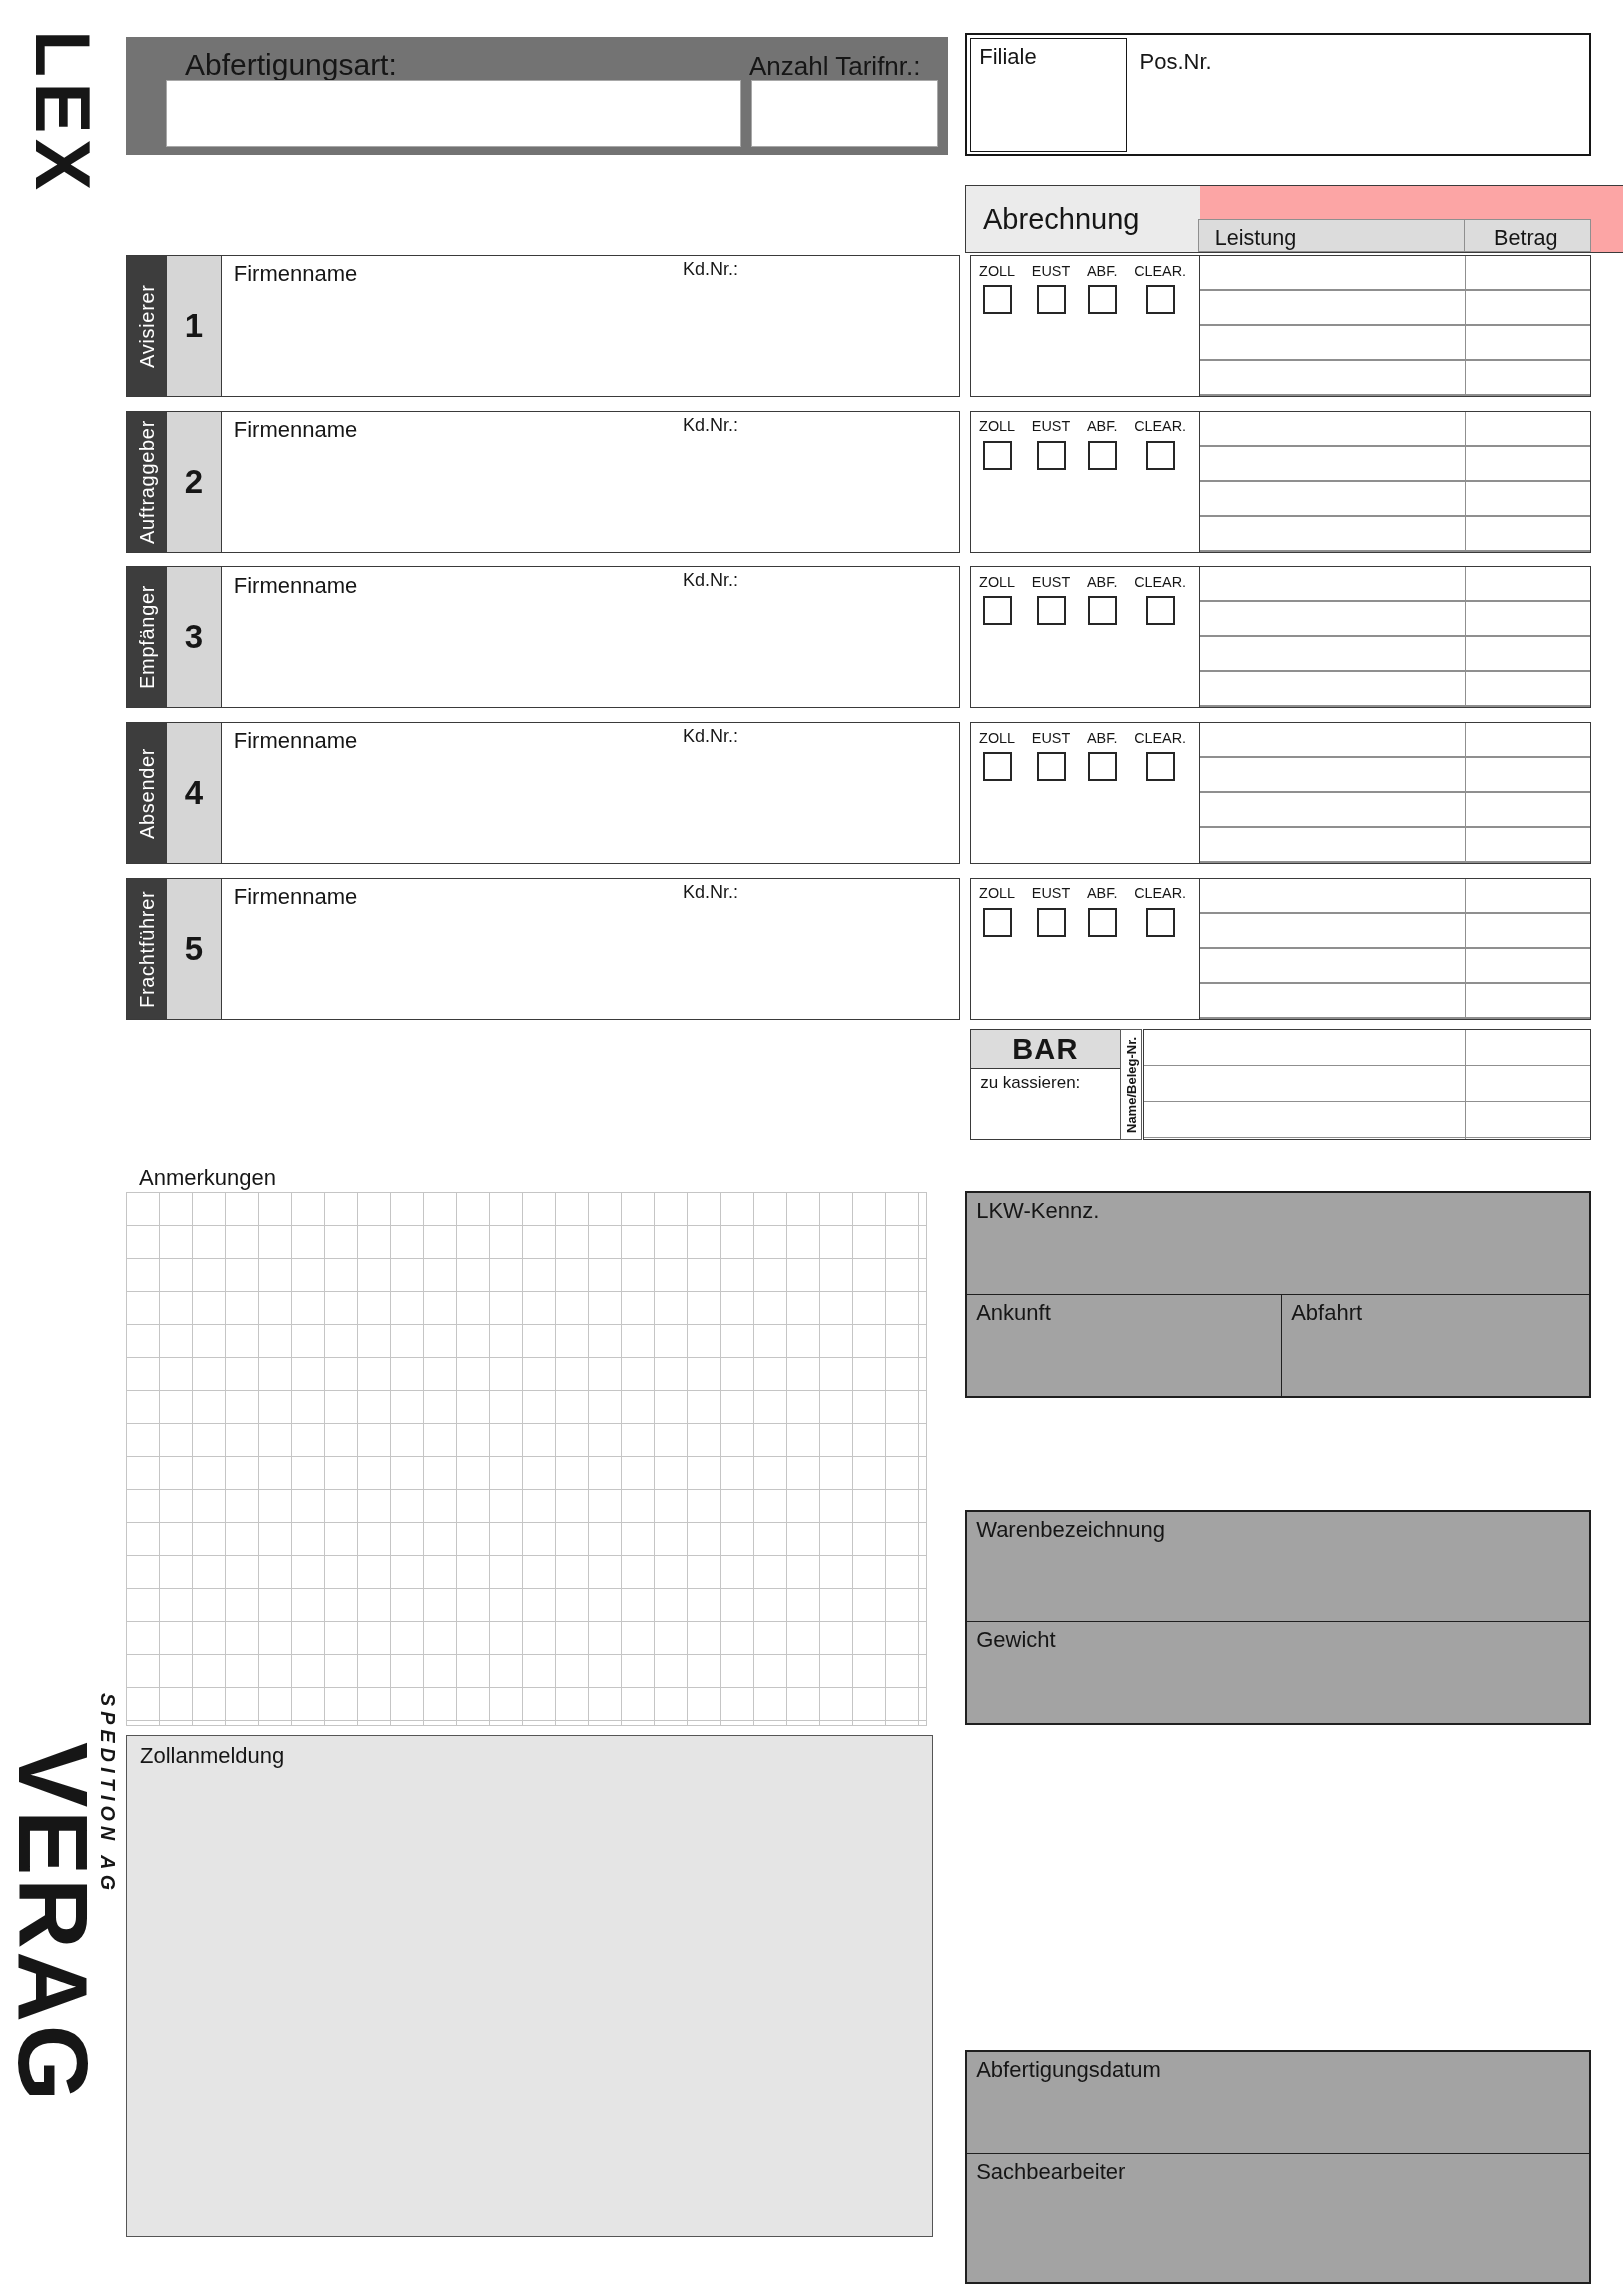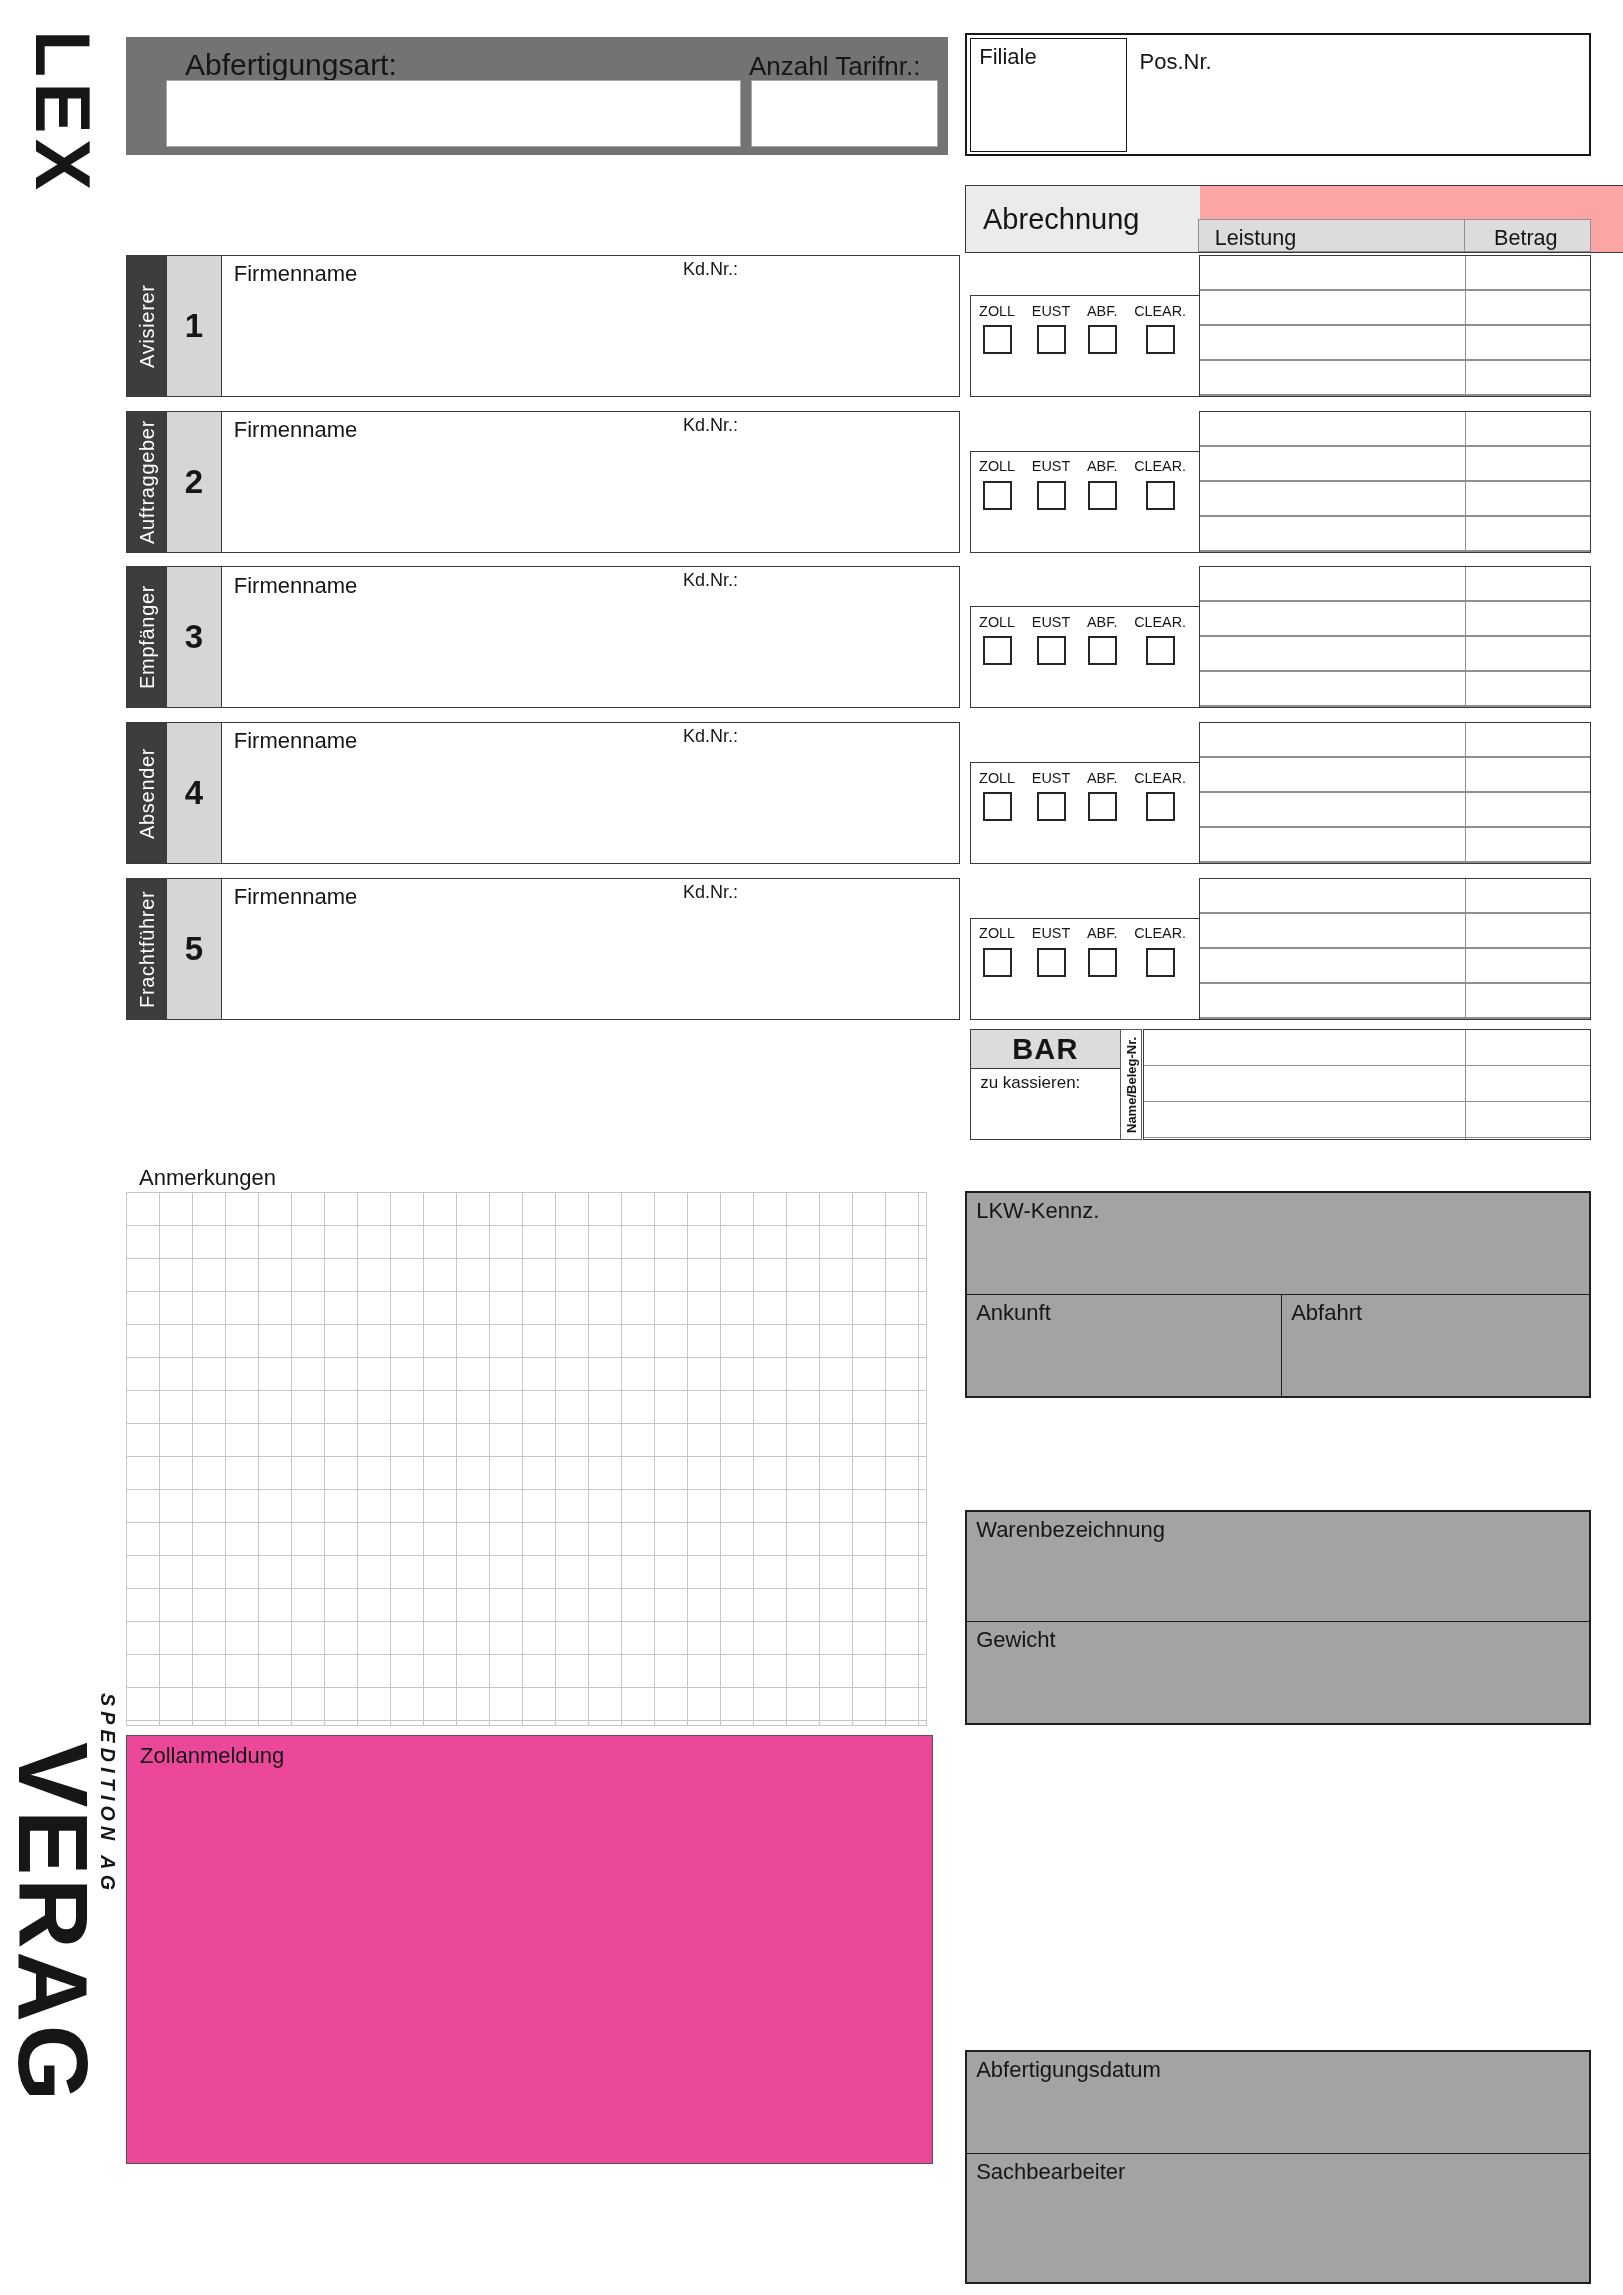"ZOLL" .check-area { margin-top: 40px -> none }
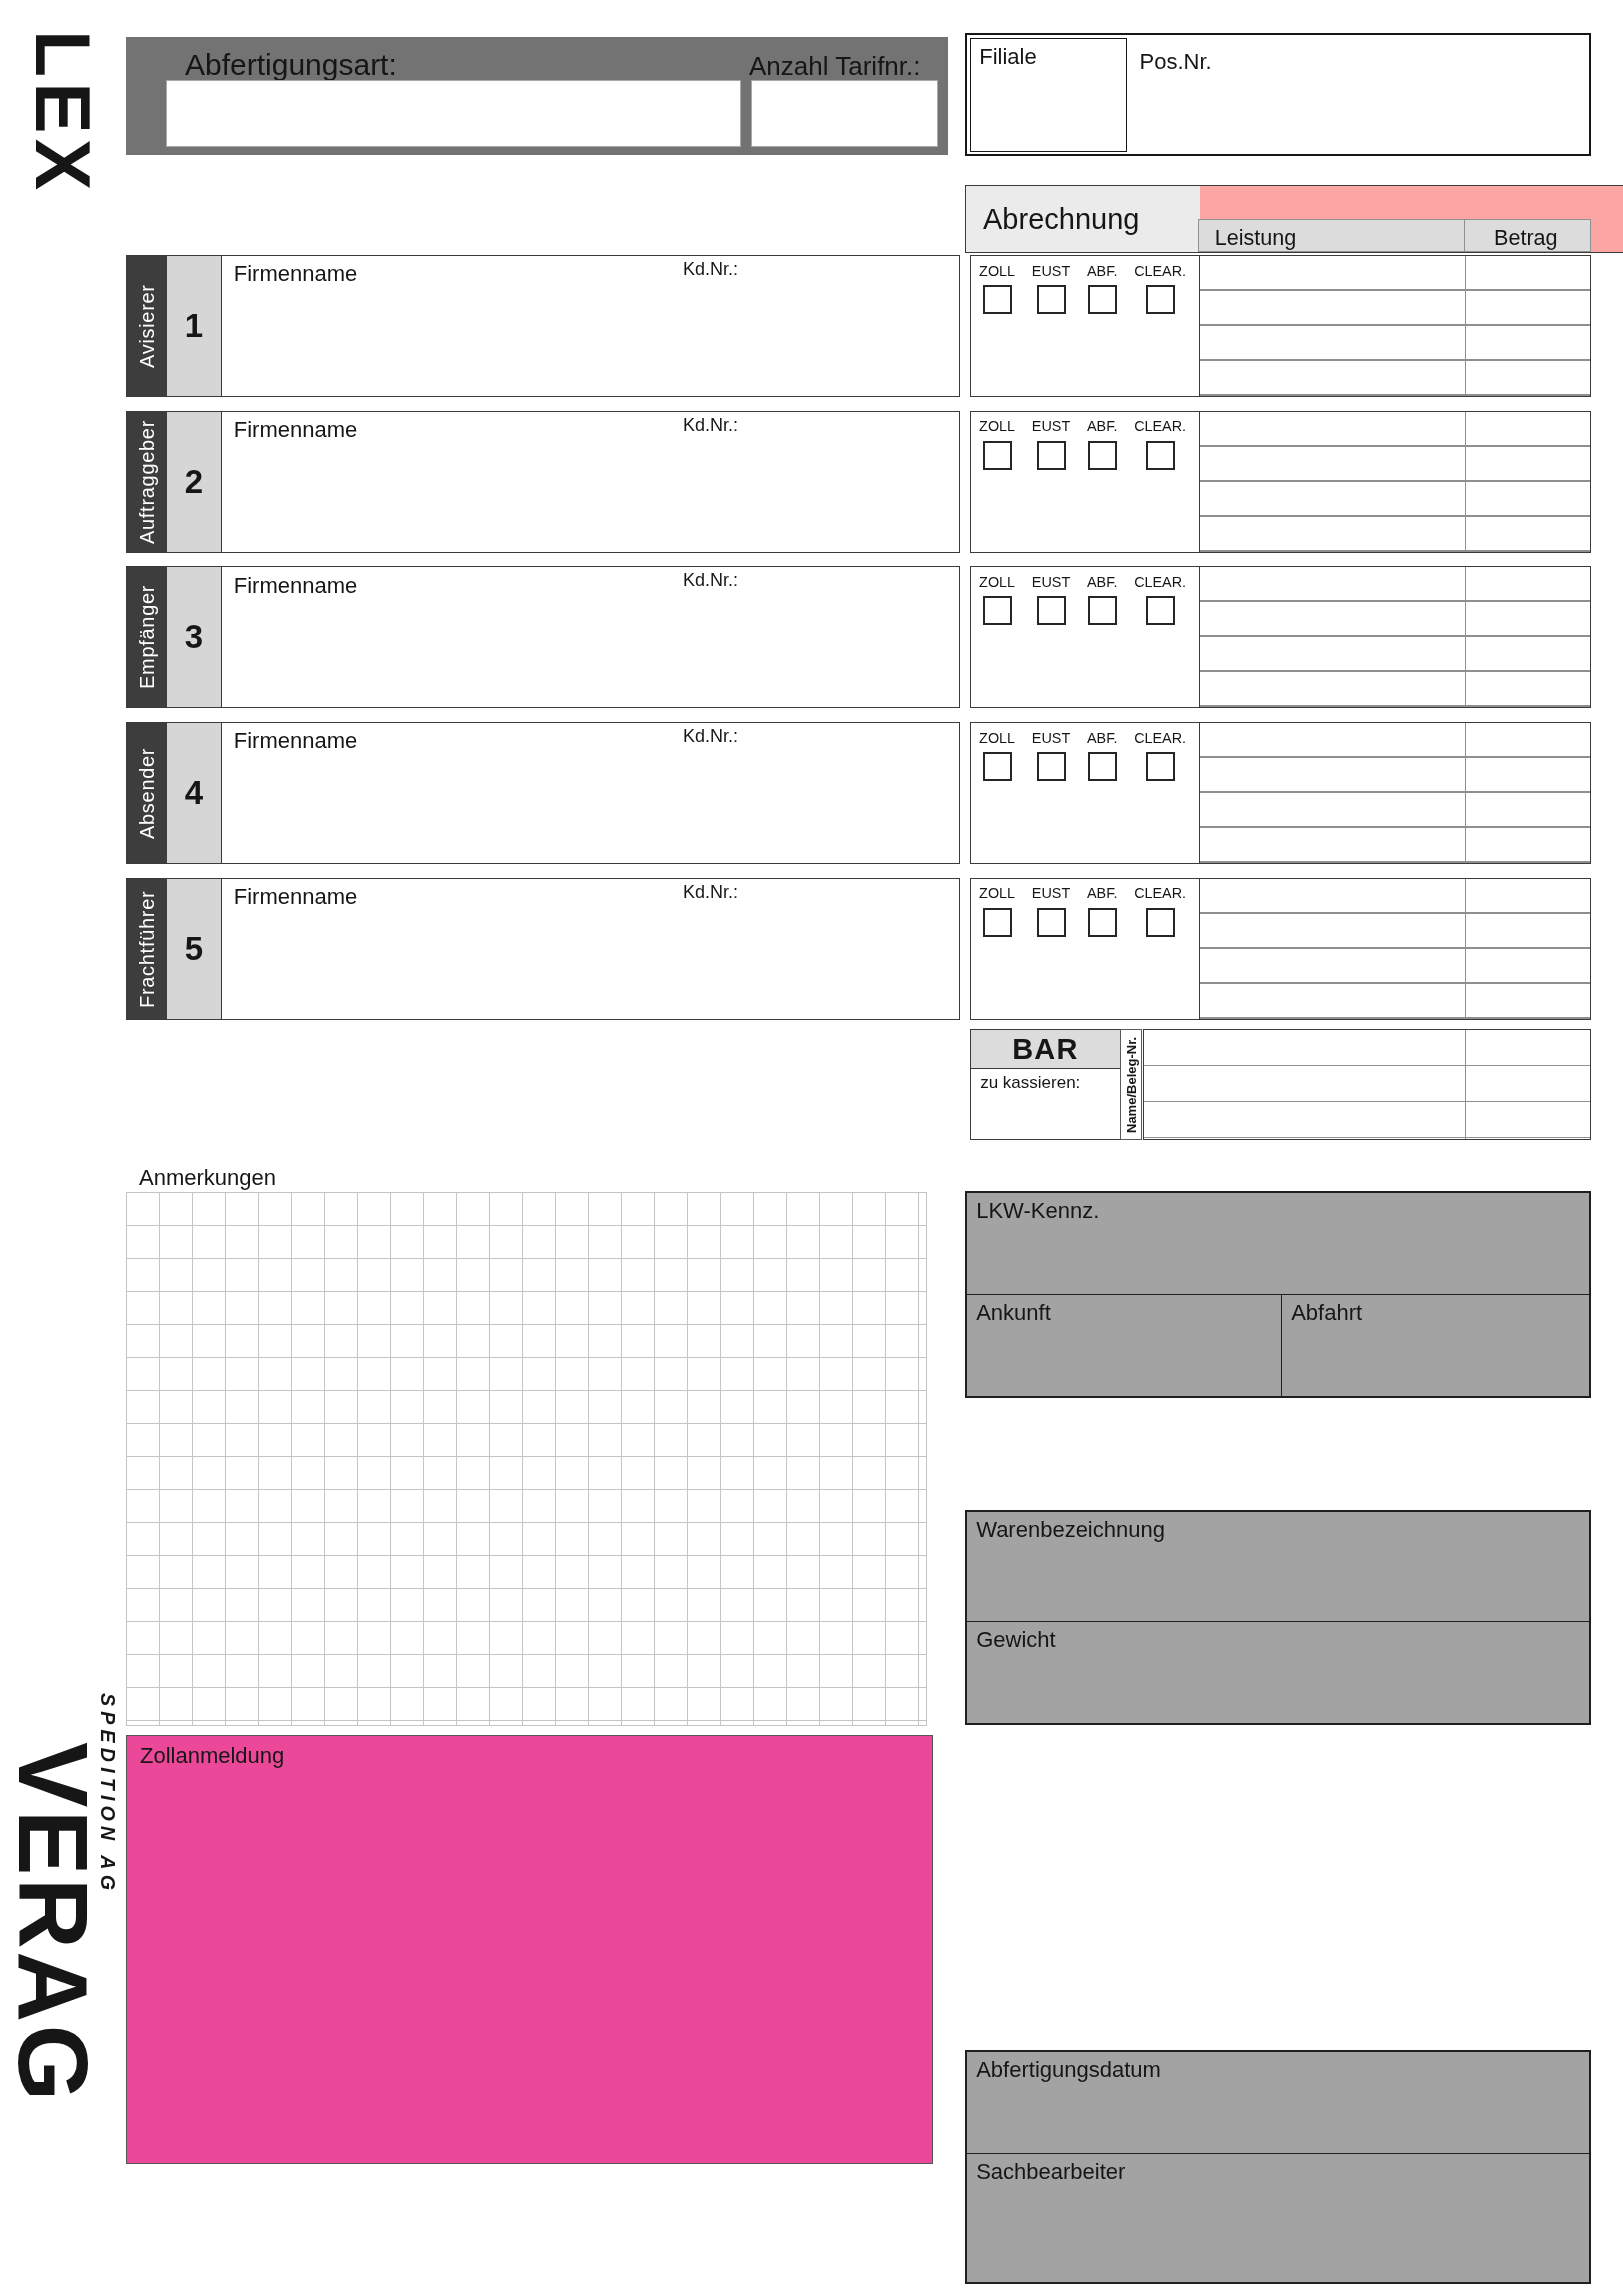"Zollanmeldung" .zoll-box { background: #ec4899 -> #e5e5e5; height: 429px -> 502px }
